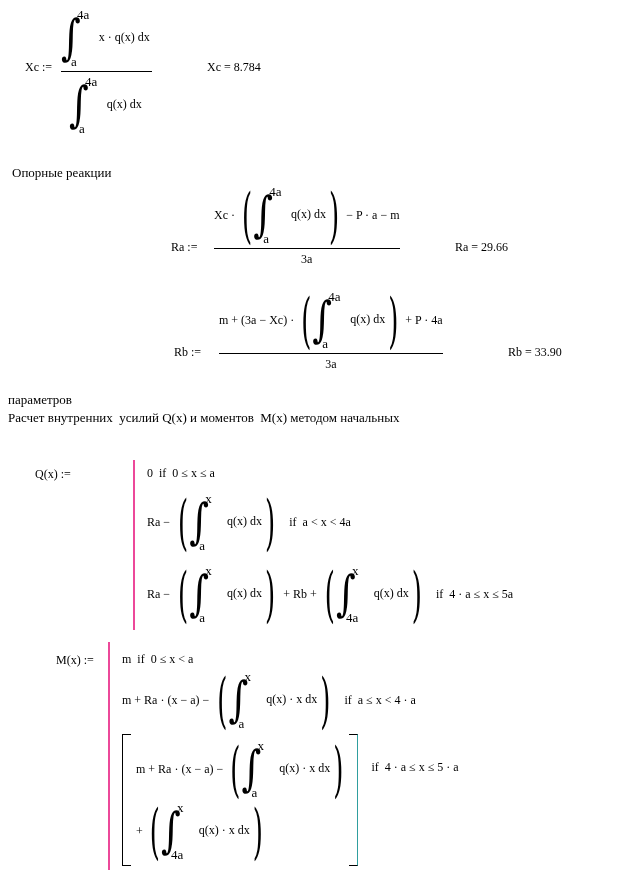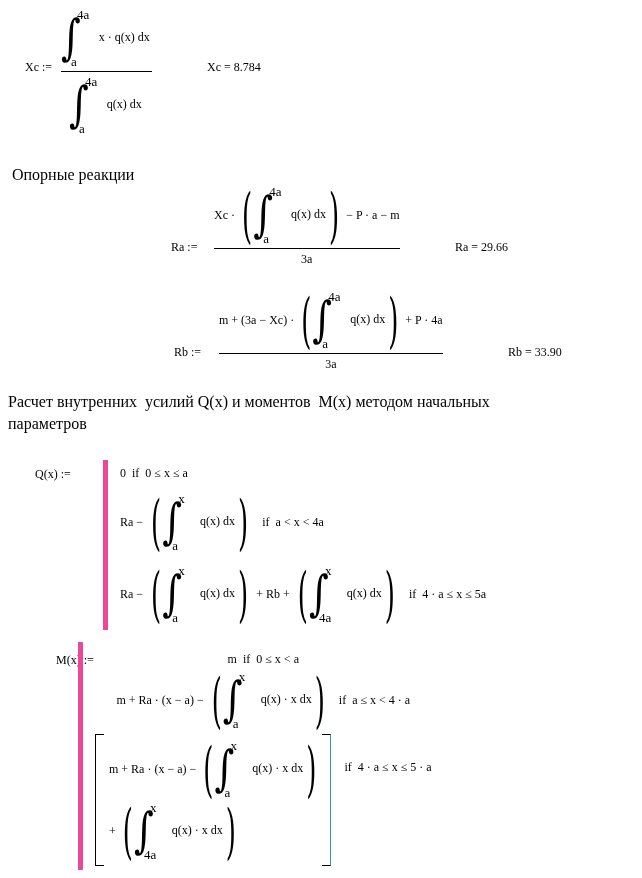"Опорные реакции" .text-block { font-size: 16px -> 13px }
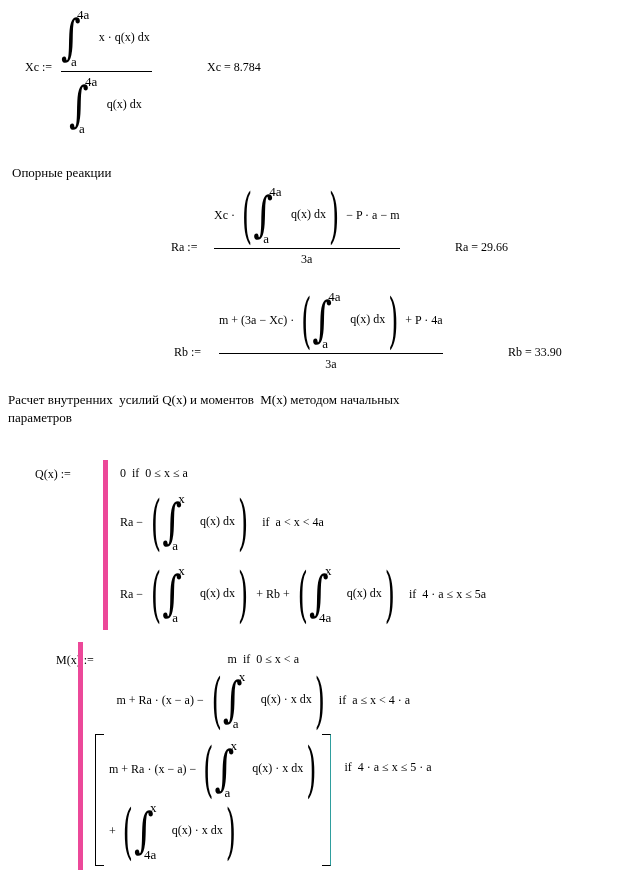"Расчет внутренних усилий Q(x) и" div.text-block { order: before "параметров" -> after "параметров" }
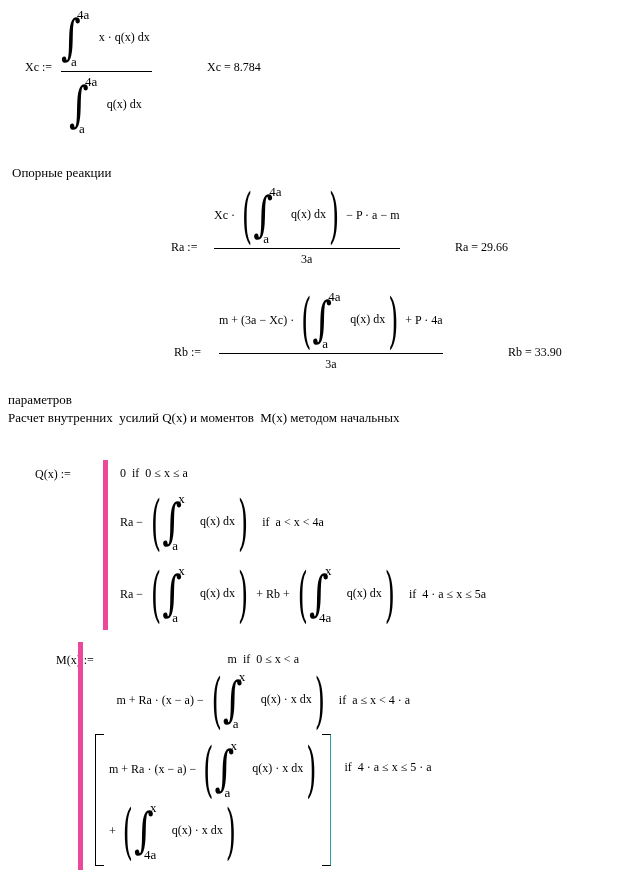"0 if 0 ≤ x" .prog { border-left: 5px solid #ec4899 -> 2px solid #ec4899; margin-left: none -> 30px }
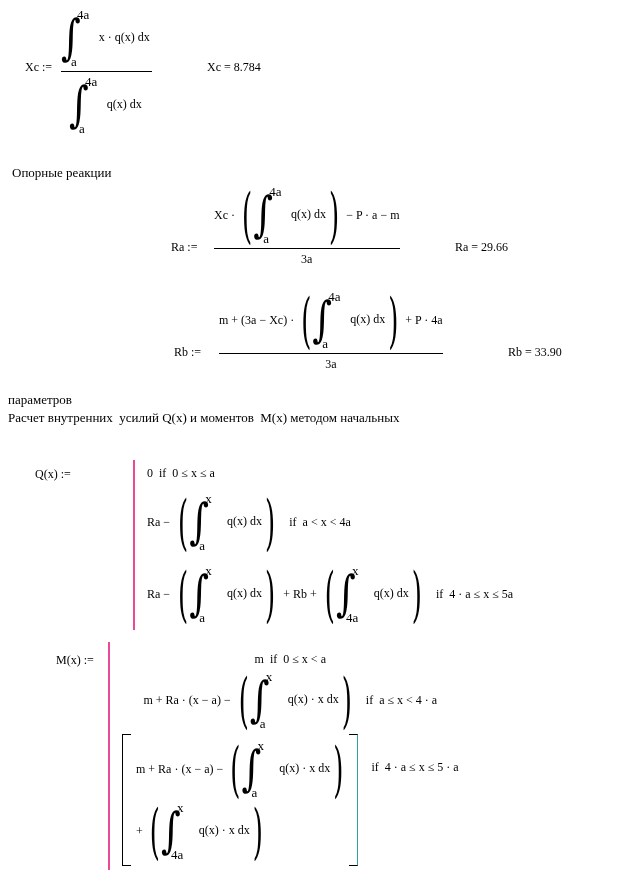"m if 0 ≤ x" .prog.mp { align-items: center -> none }
